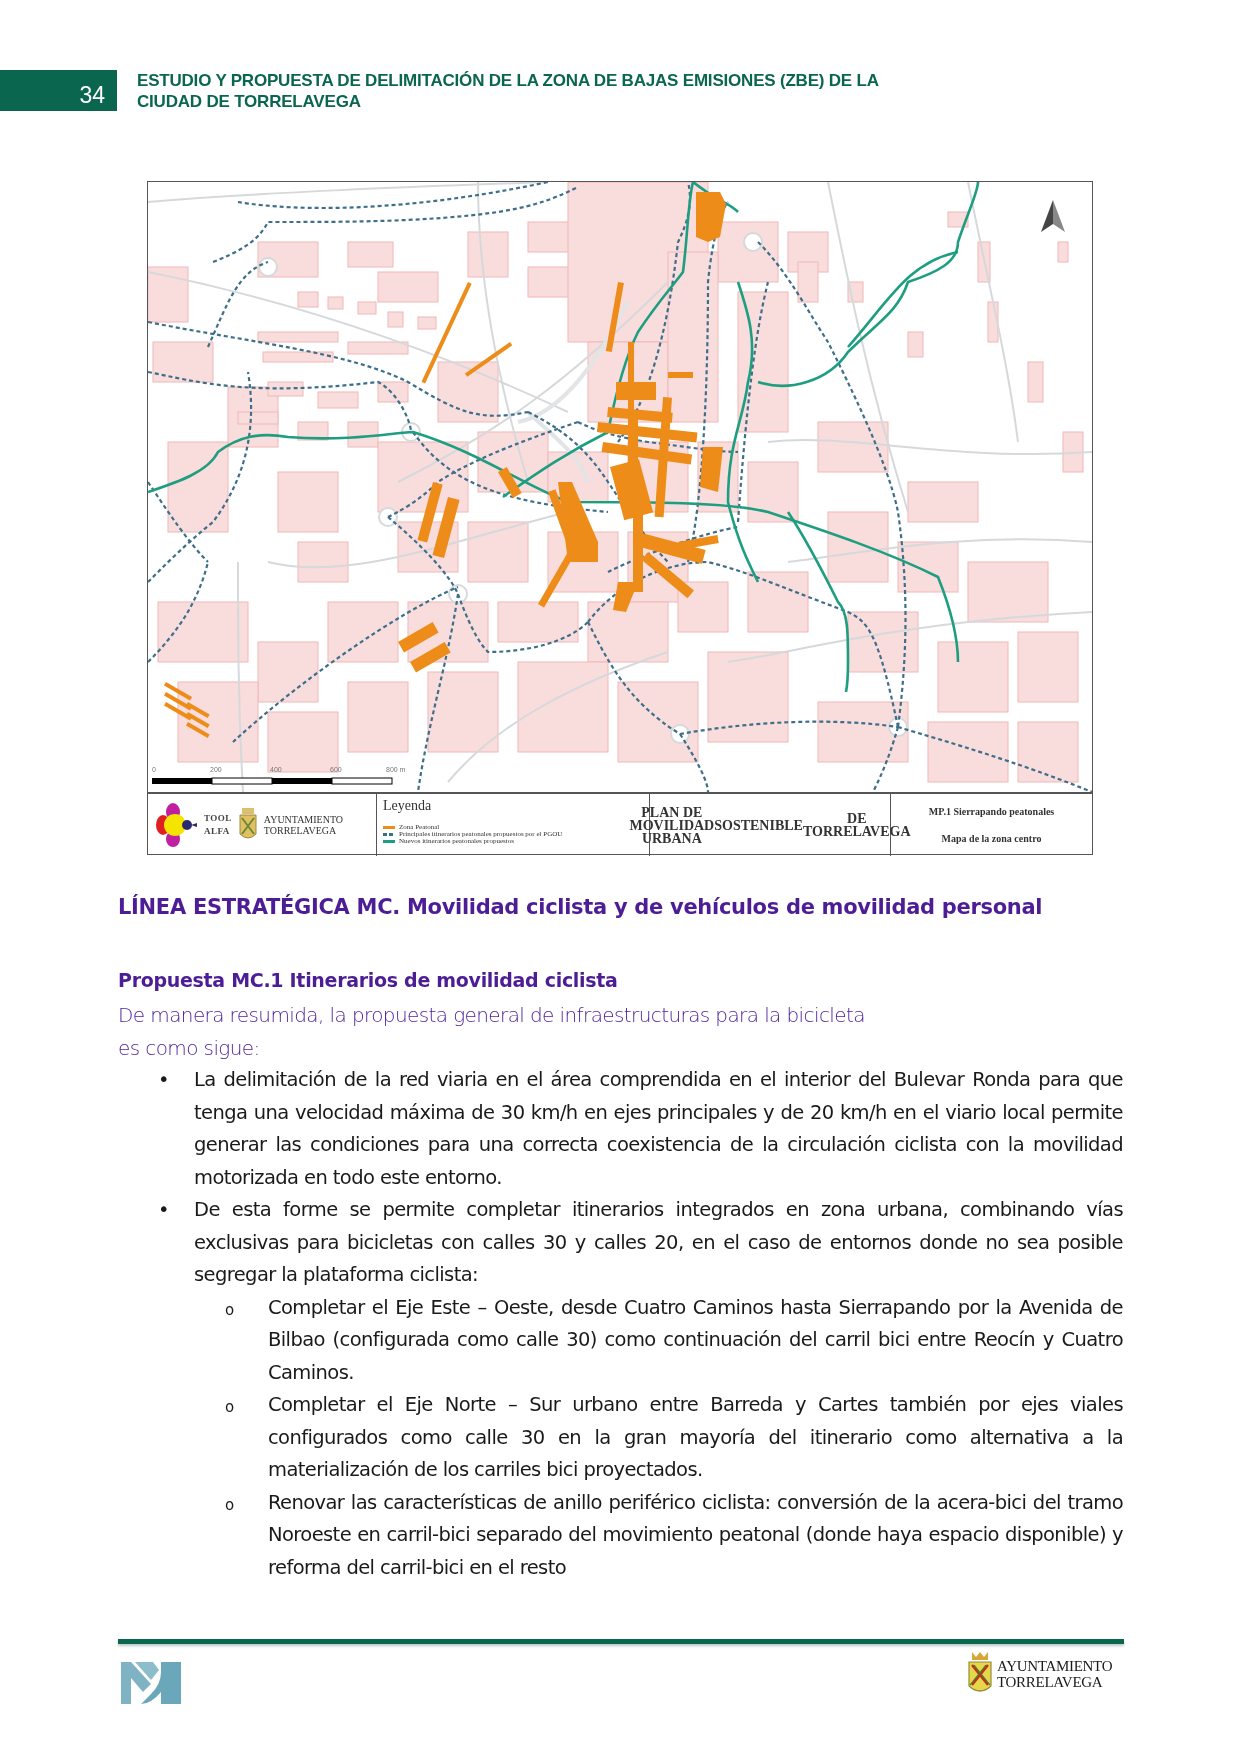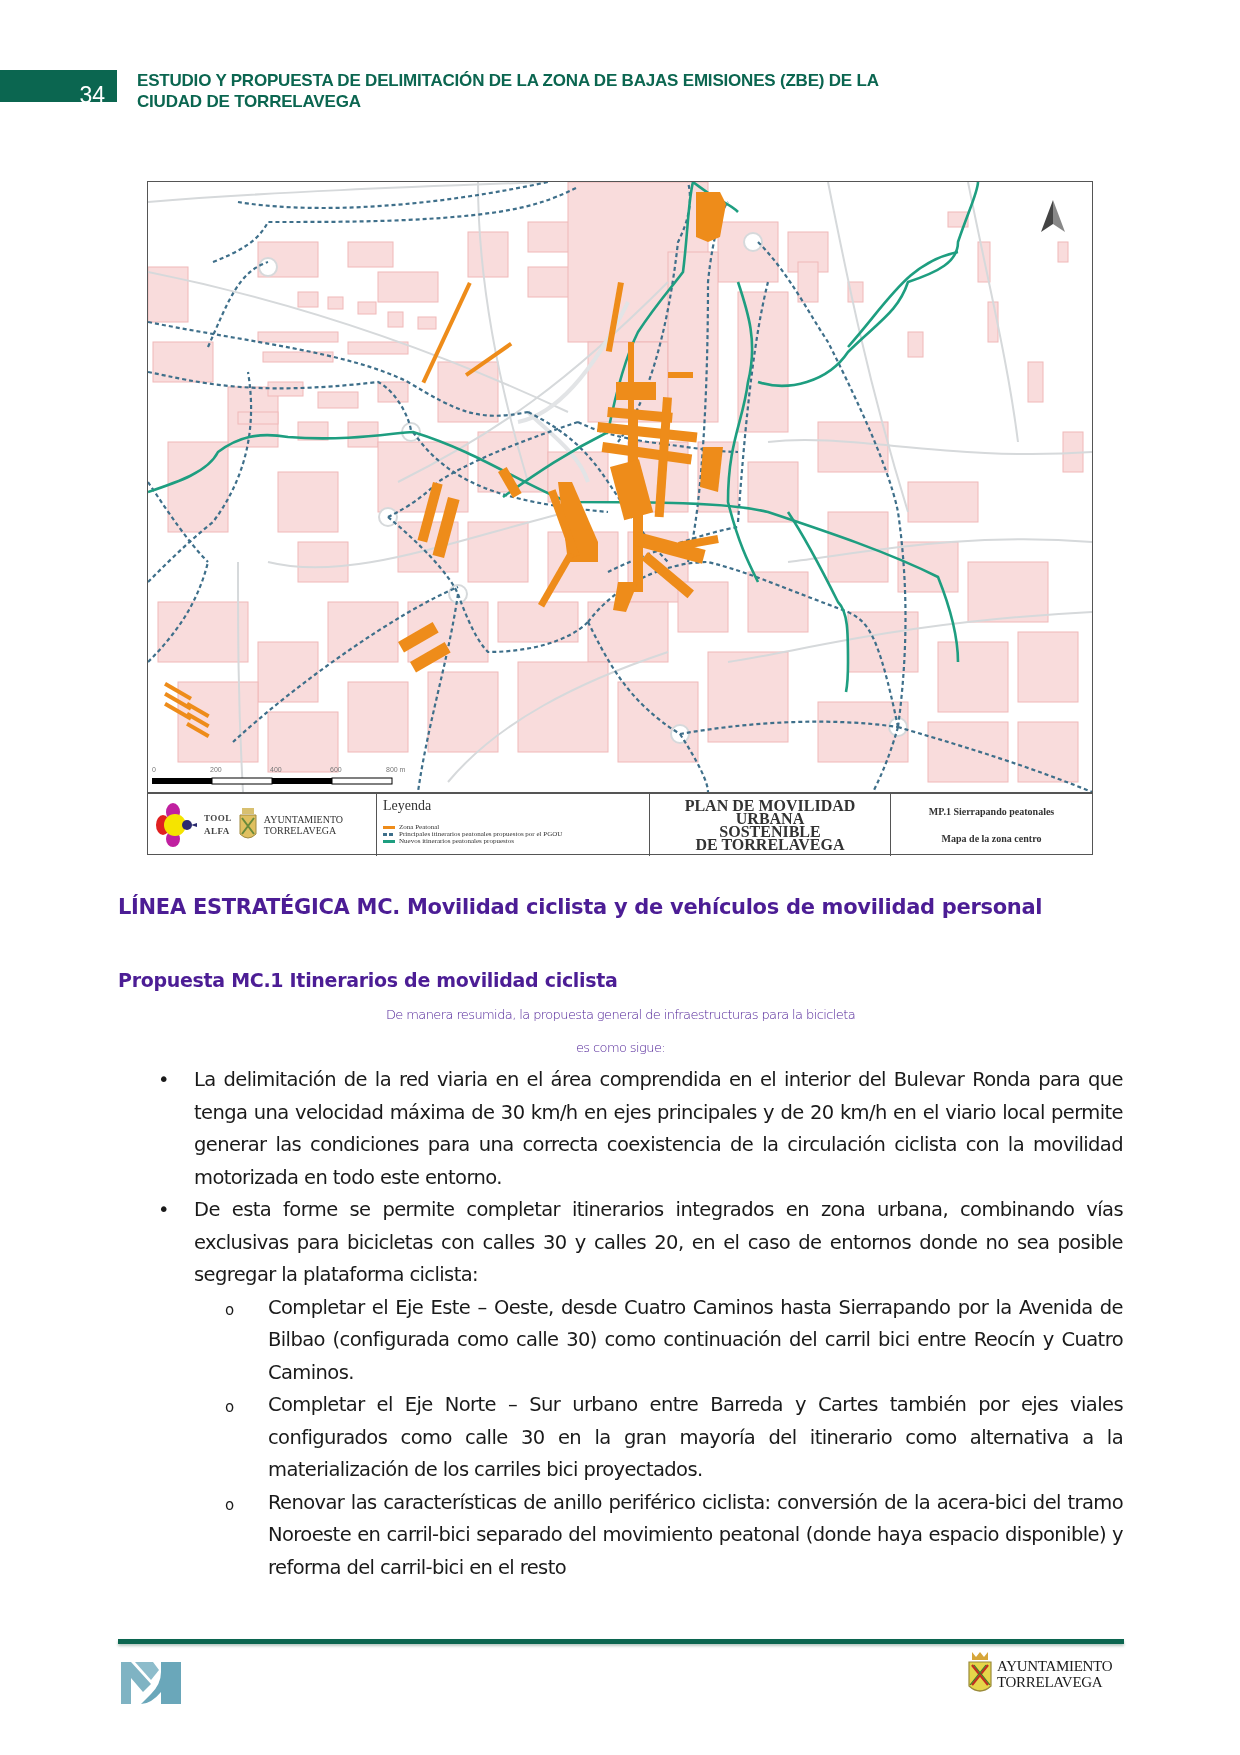"34" .hdr-band { height: 32px -> 41px }
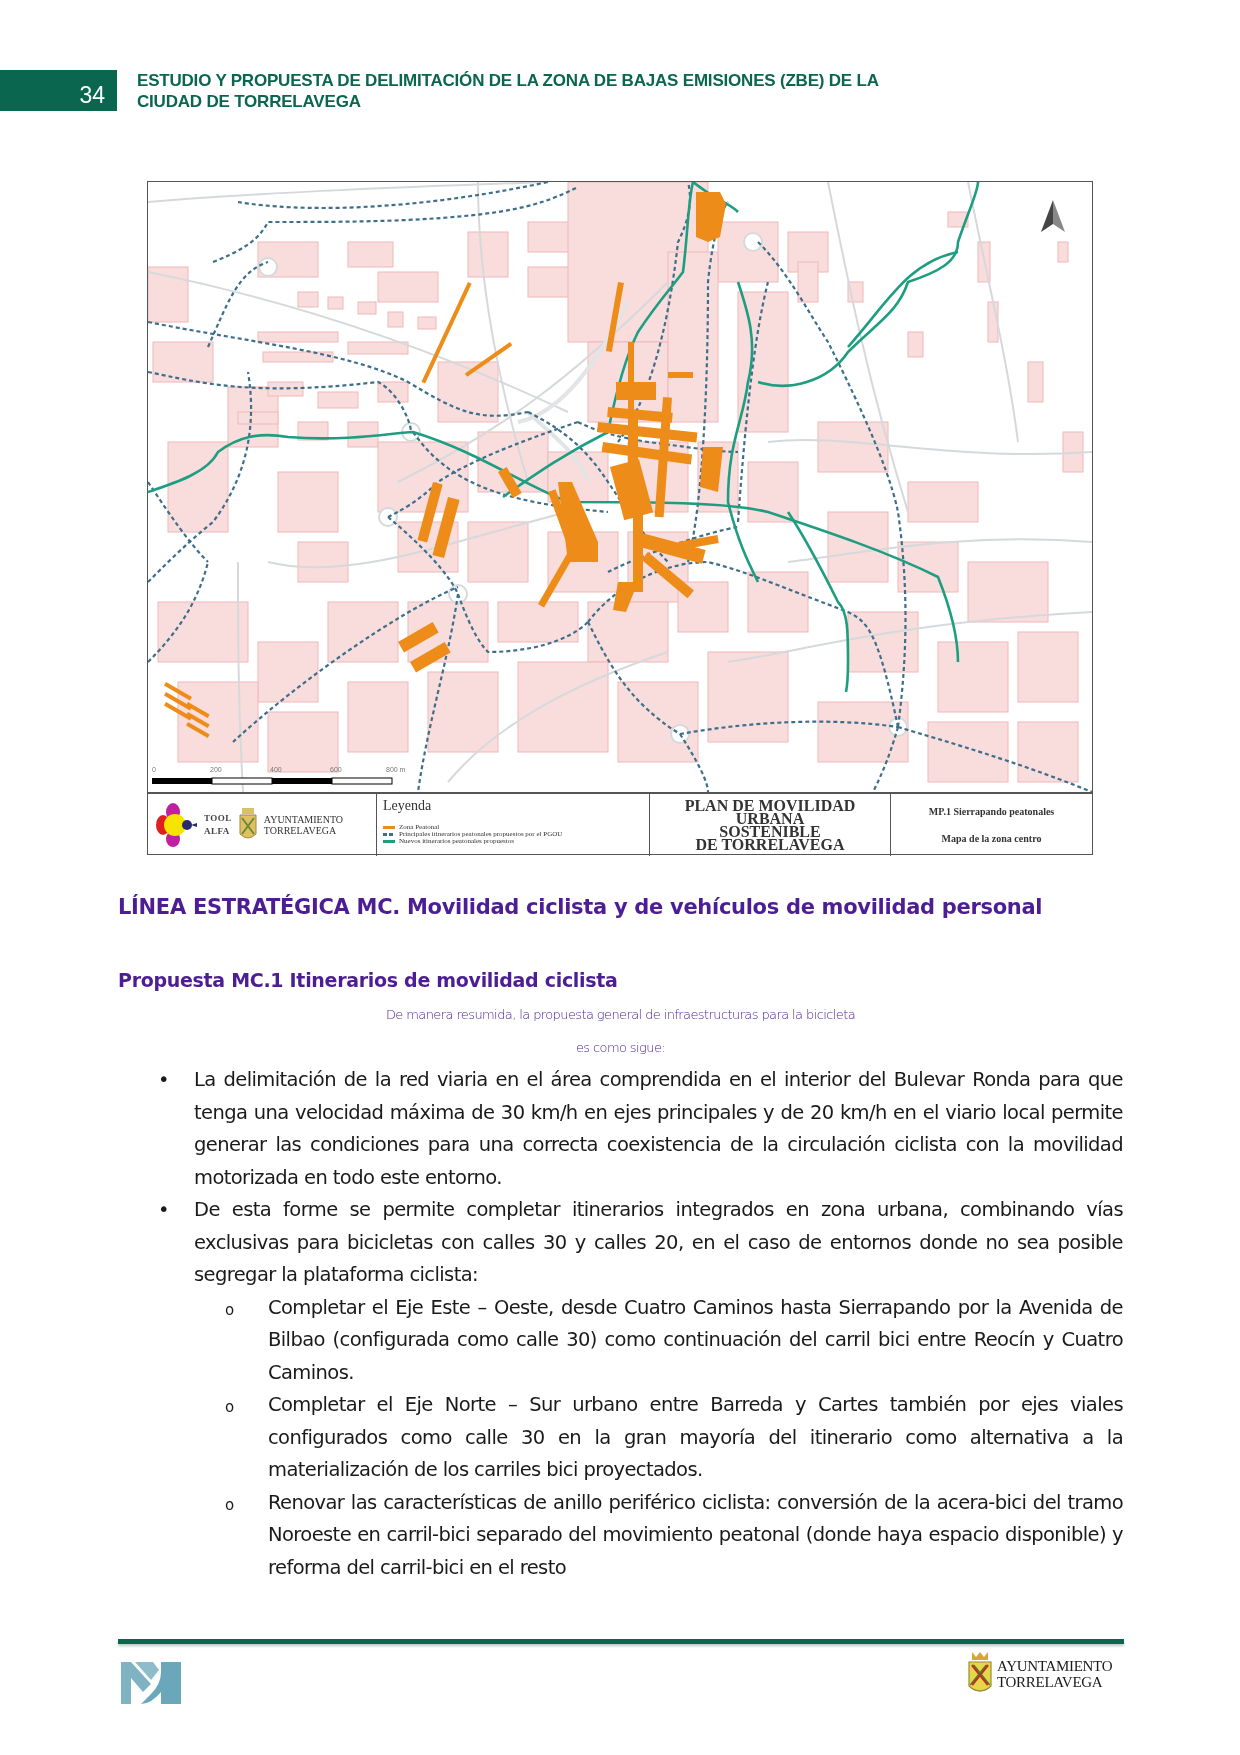"PLAN DE MOVILIDAD URBANA" .lg-plan { flex-direction: column -> row; font-size: 16px -> 14px }
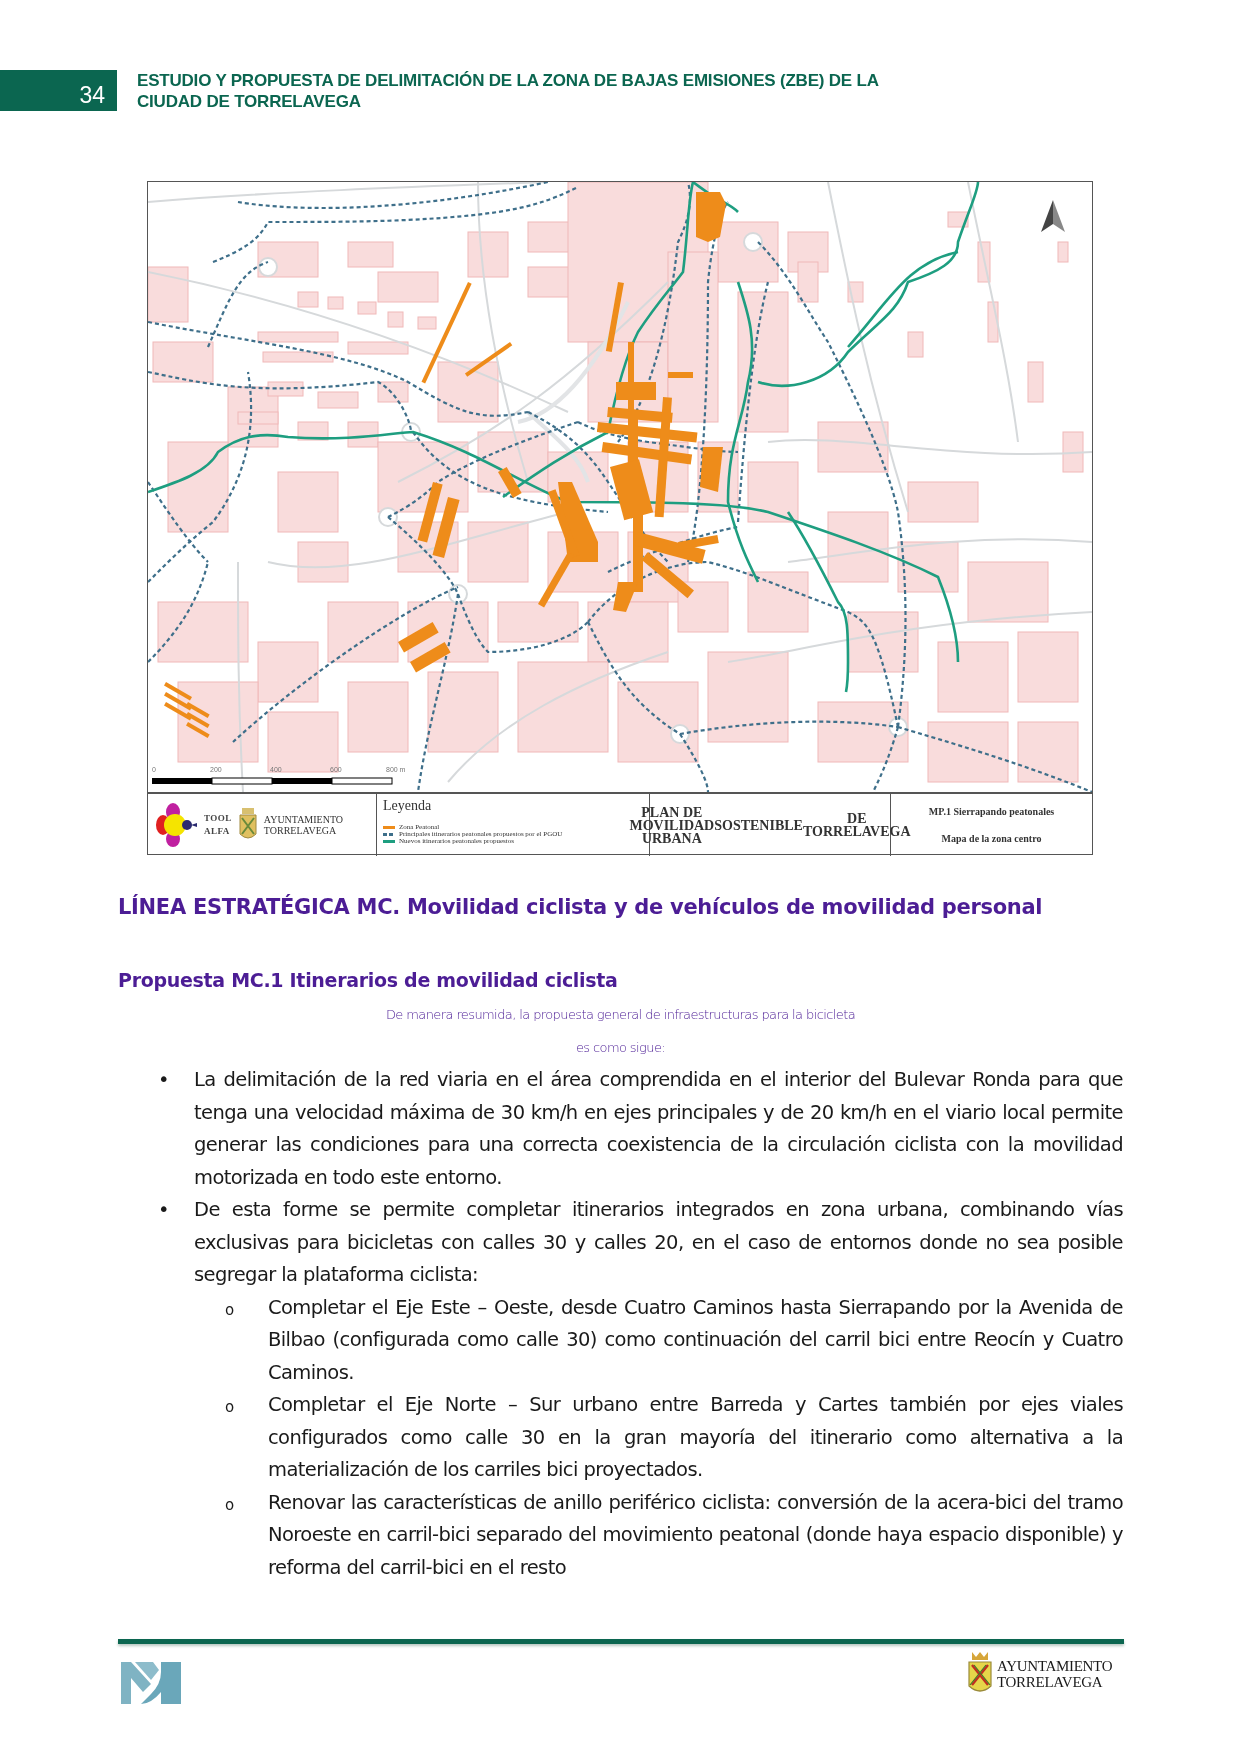"De manera resumida, la propuesta" .p-intro { font-size: 13px -> 20px; text-align: center -> none }
